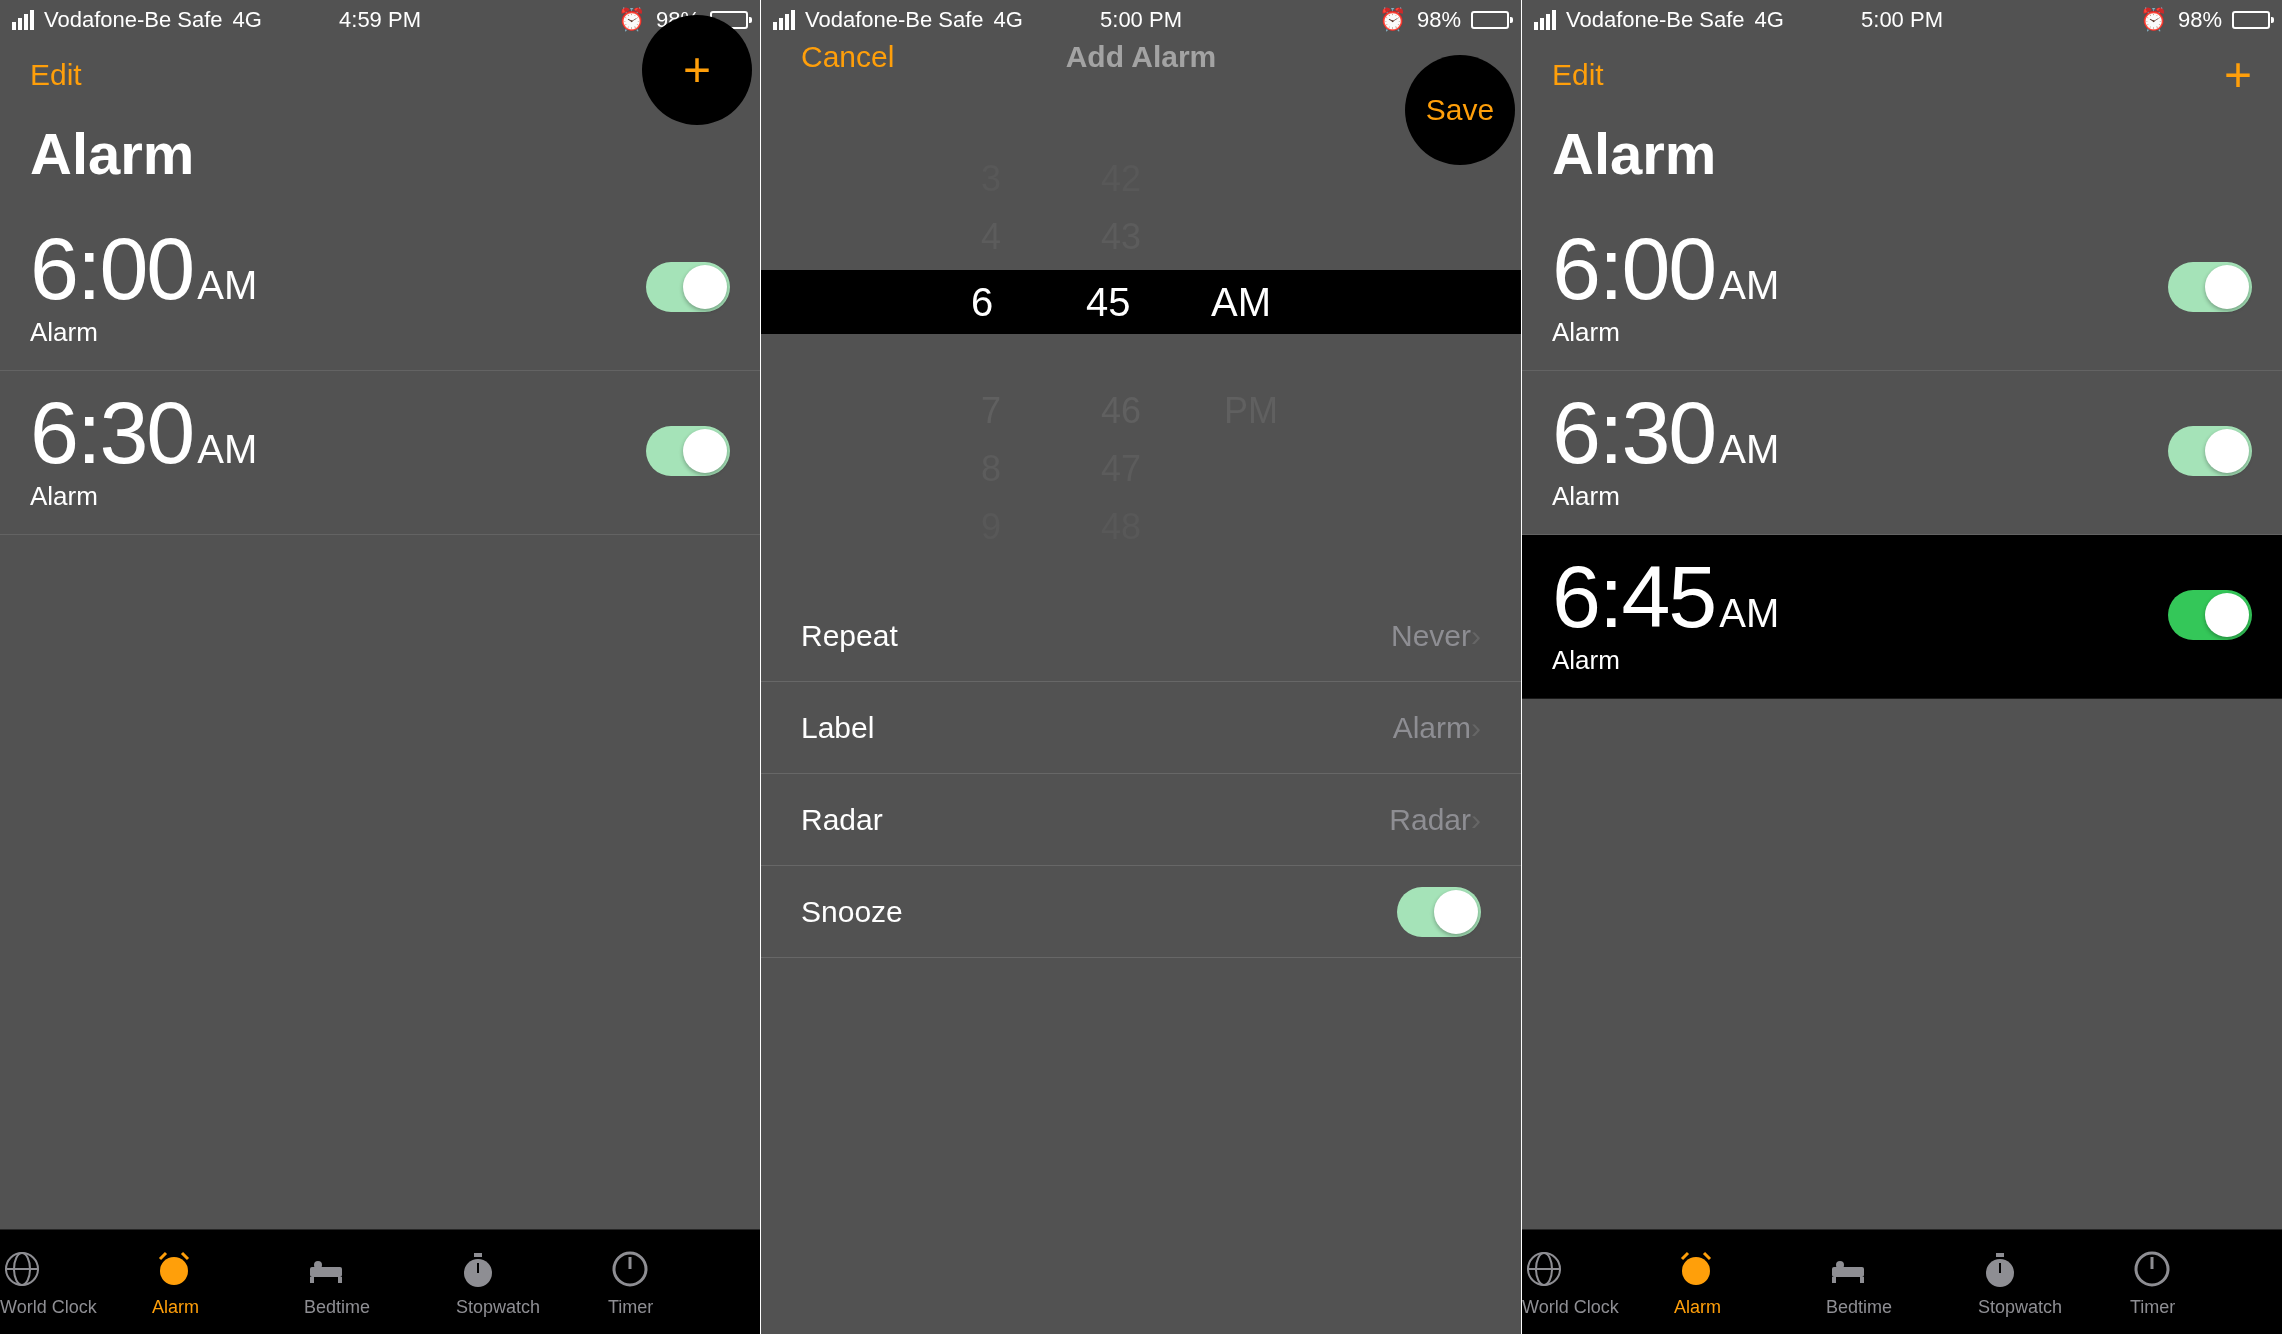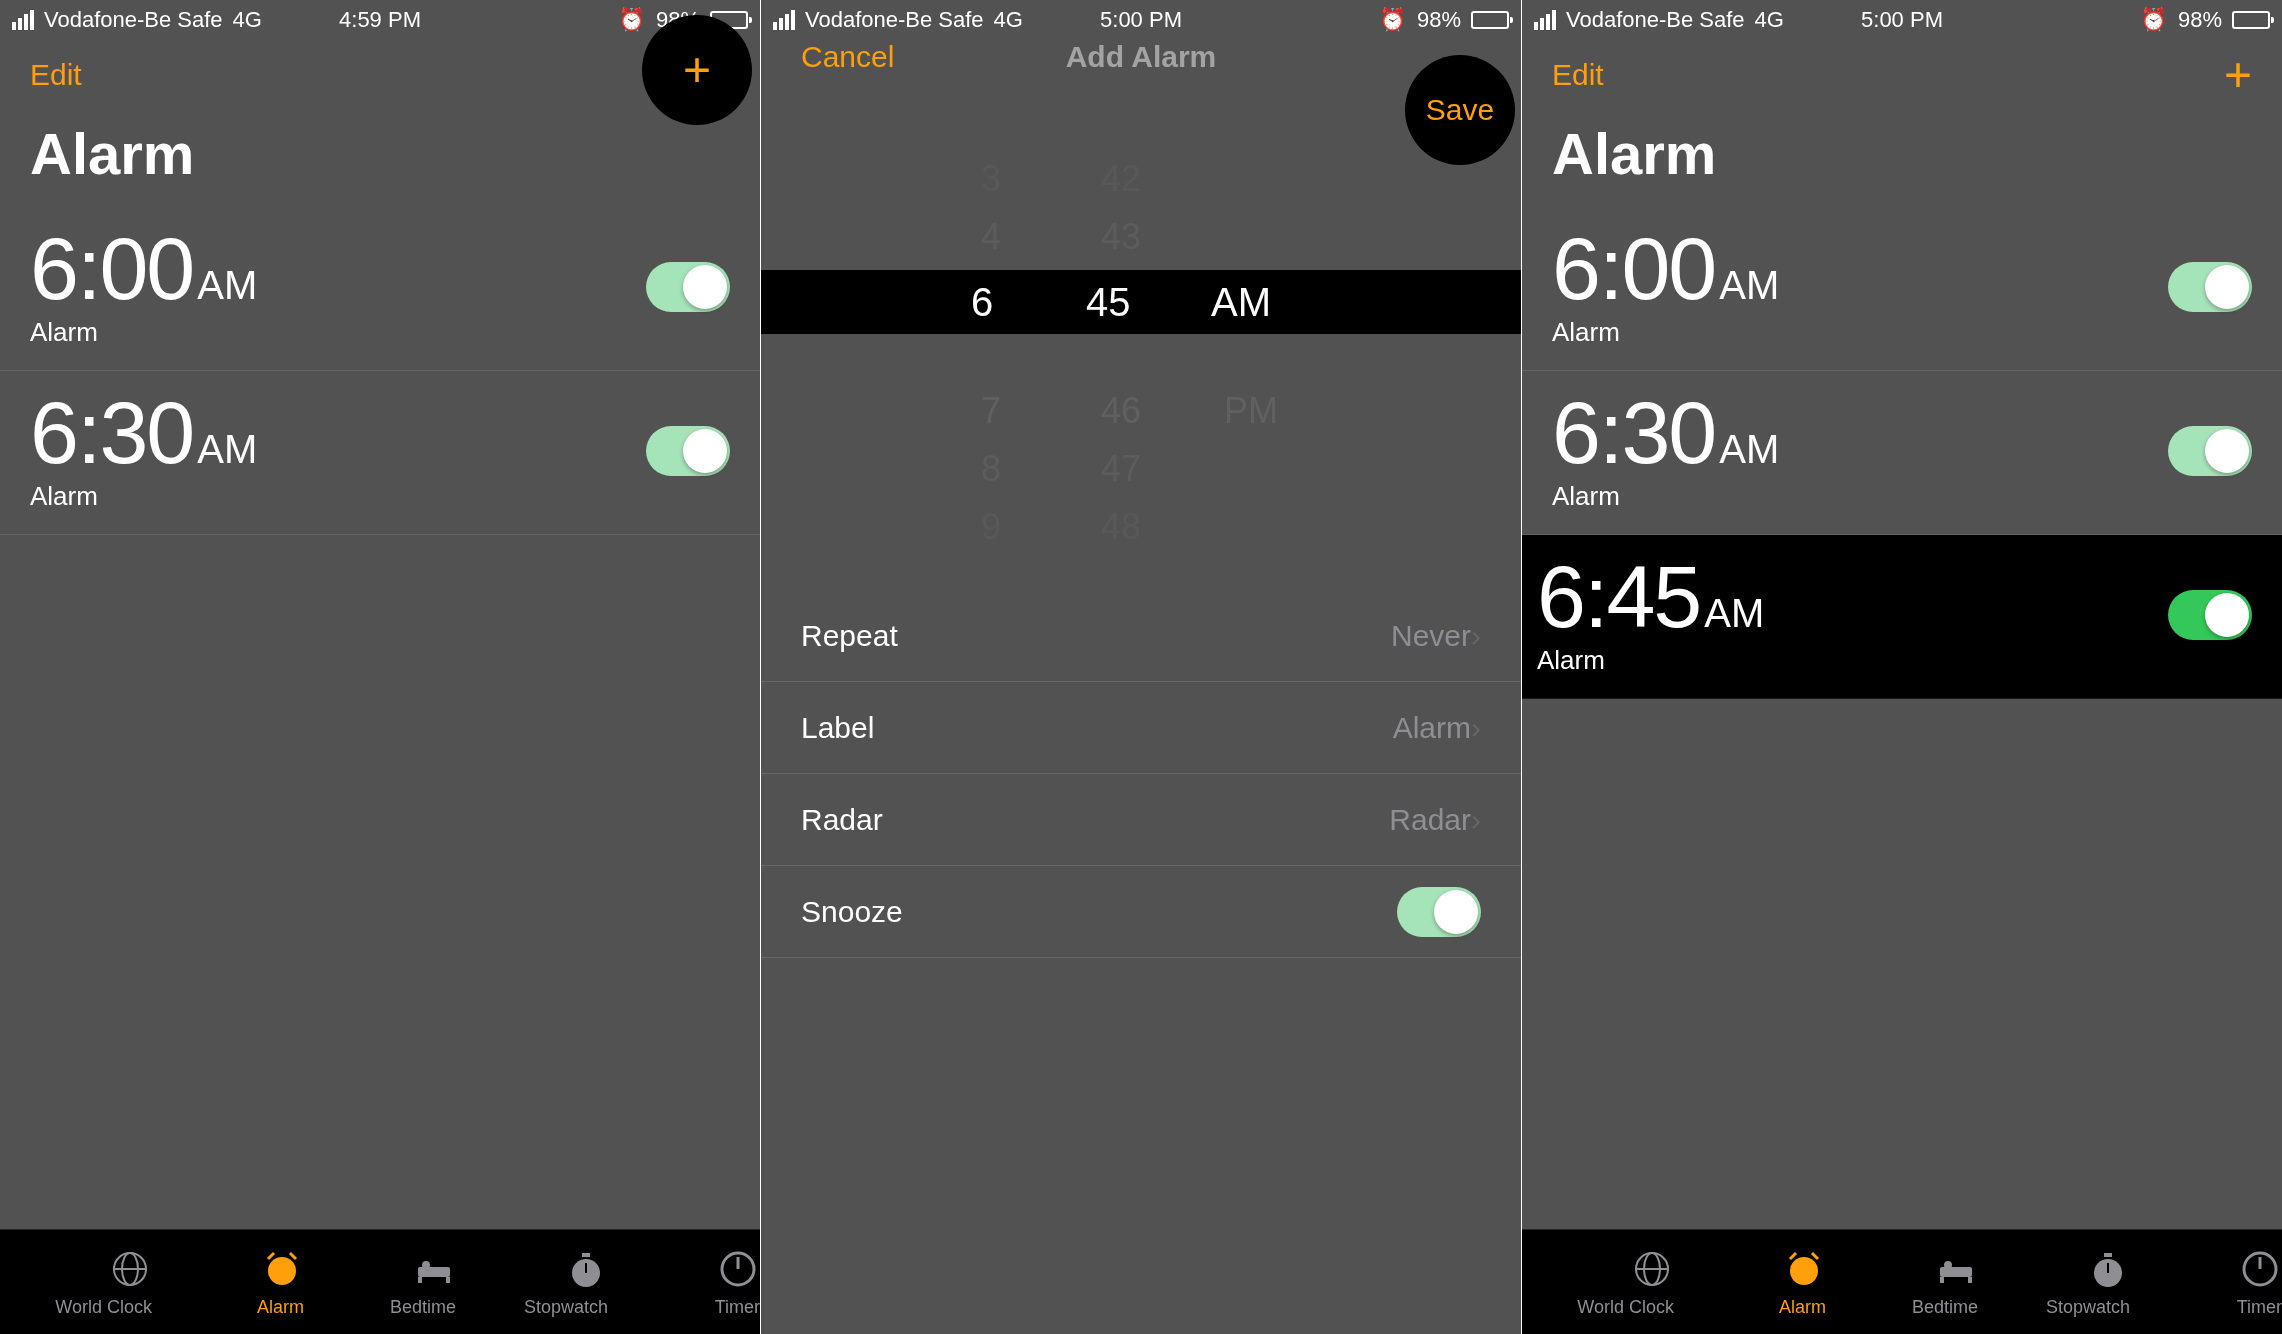"6:45AM" .alarm-row.highlighted { padding-left: 15px -> none }
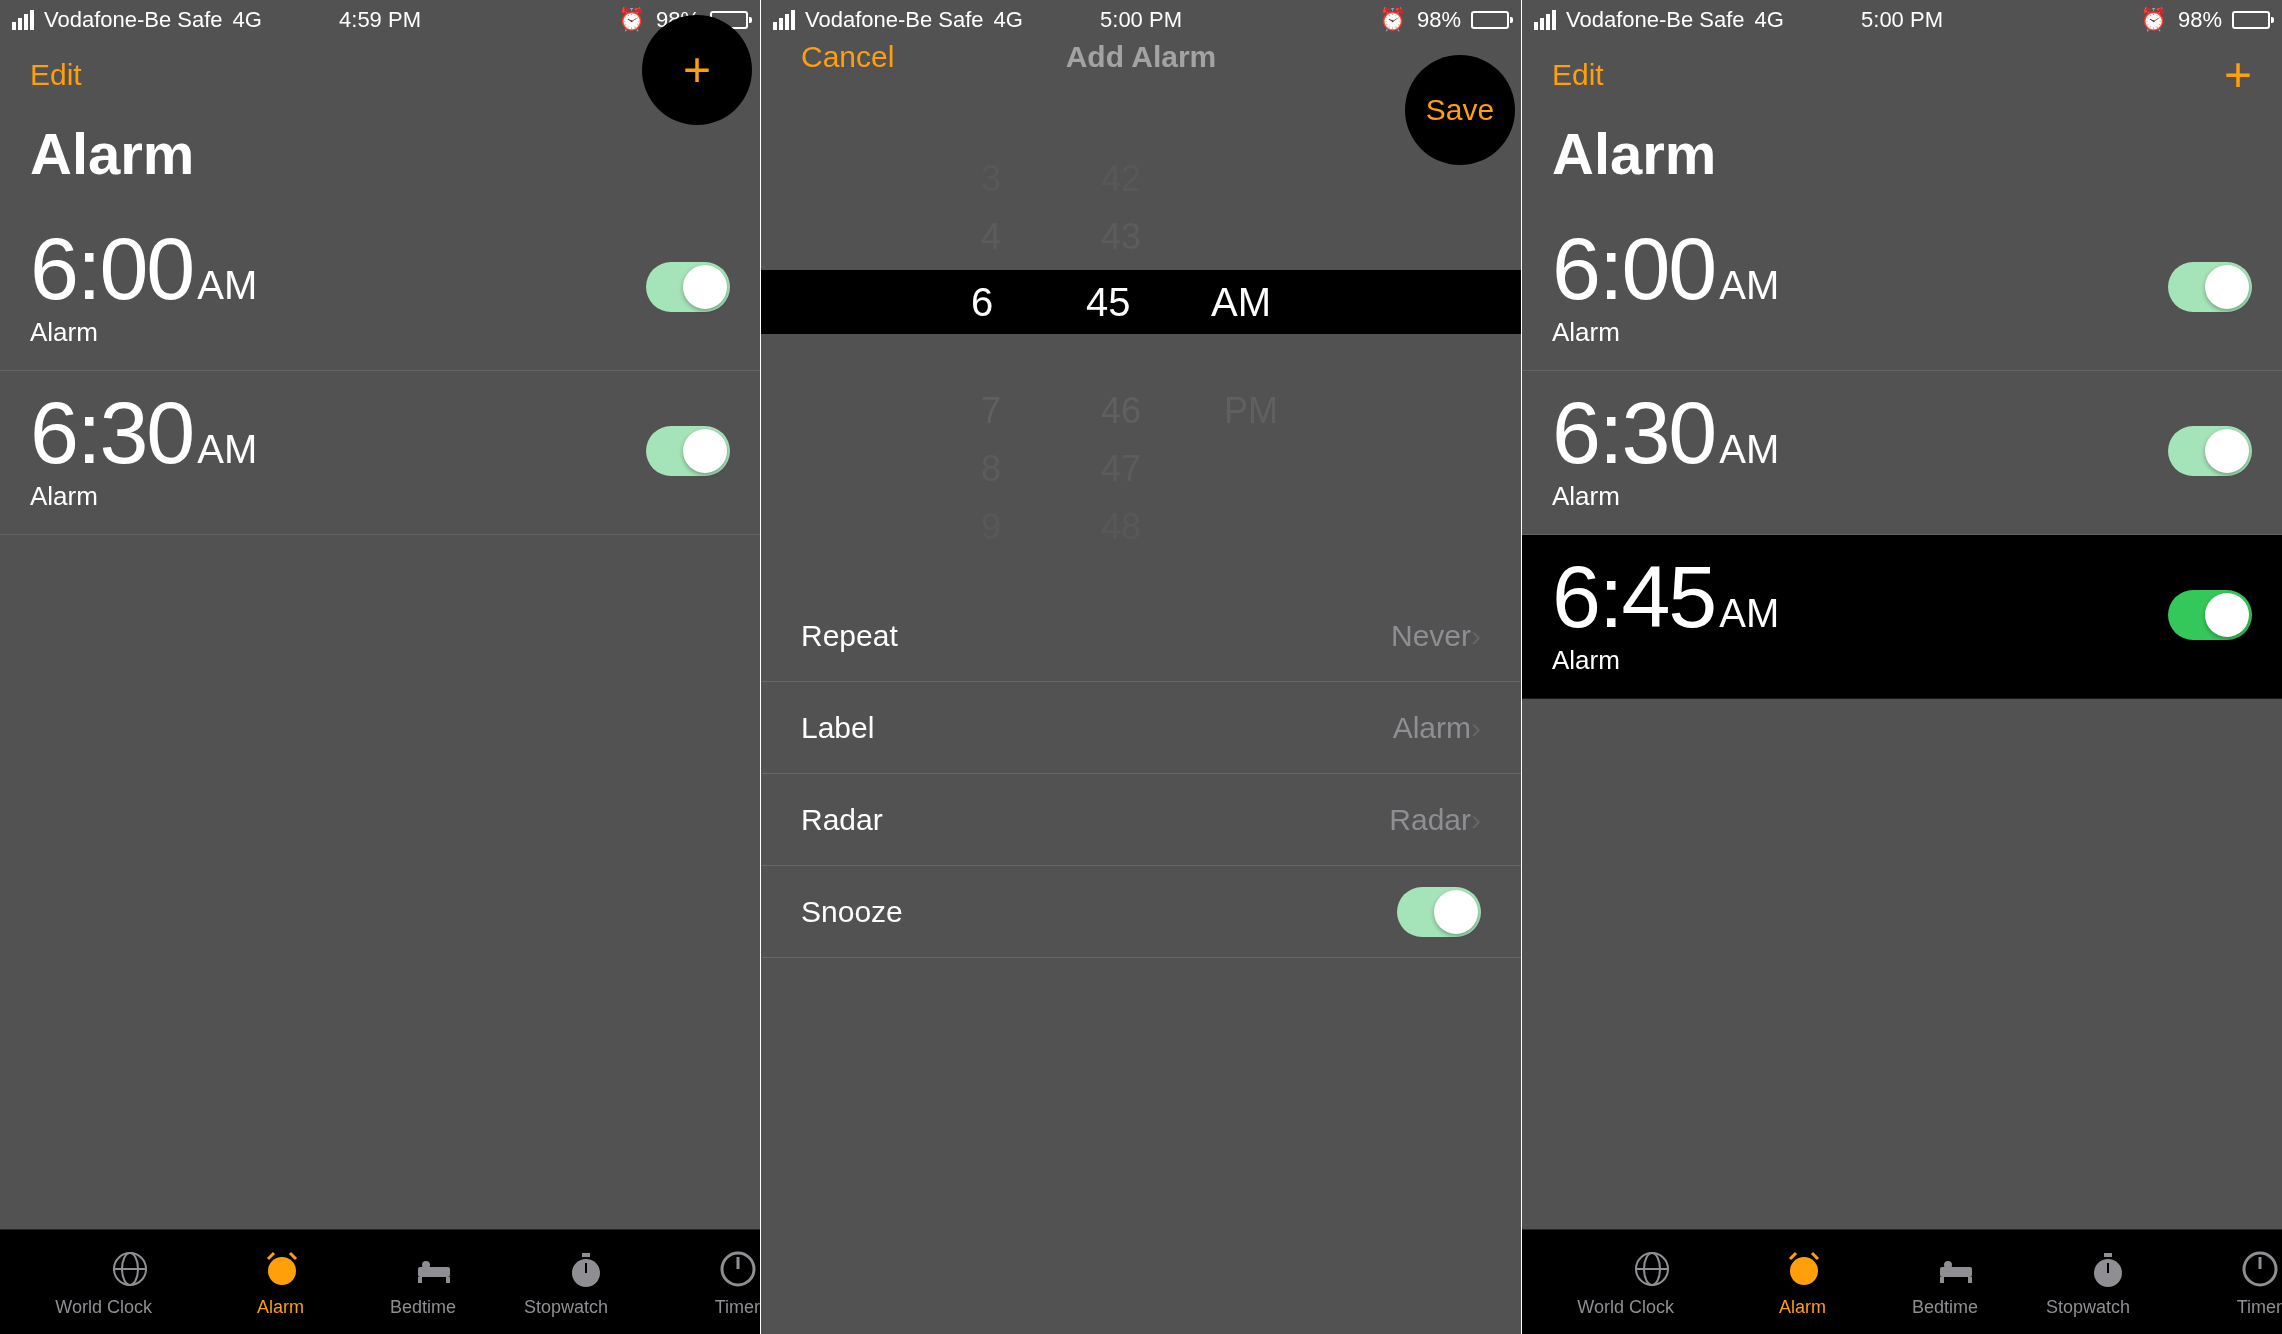"World Clock" .tab { align-items: flex-end -> flex-start }
